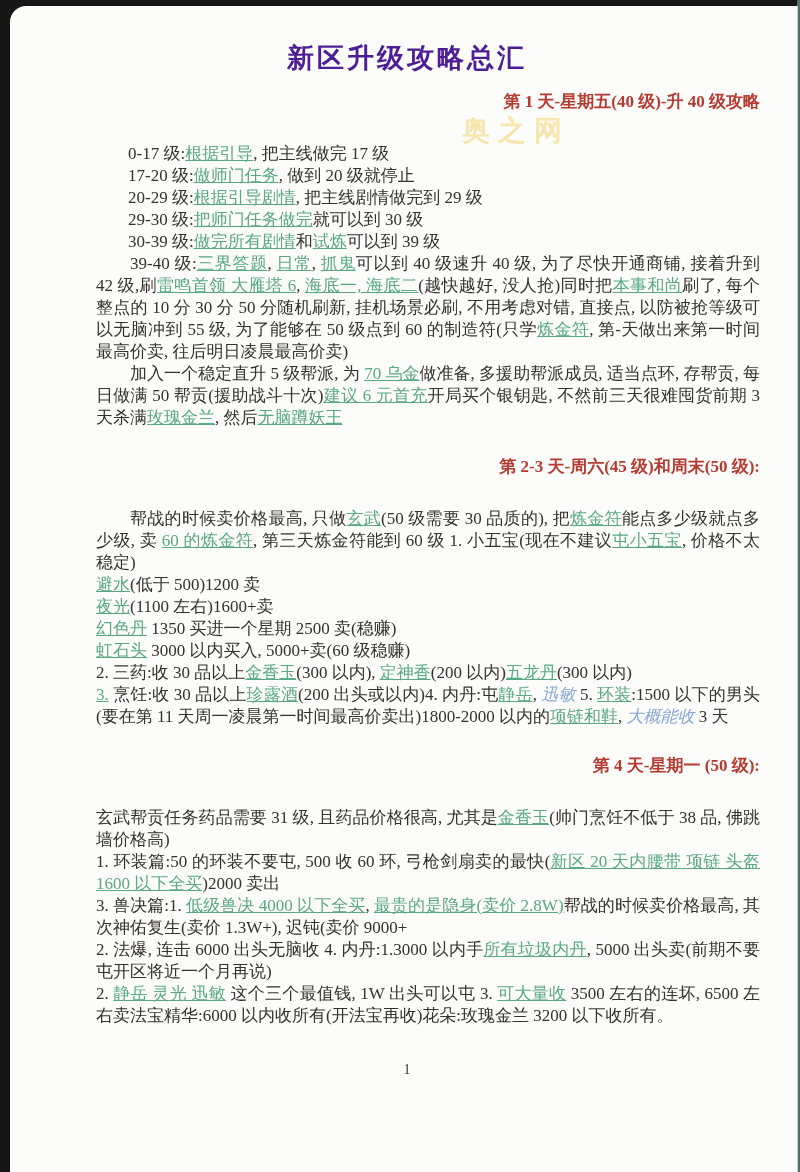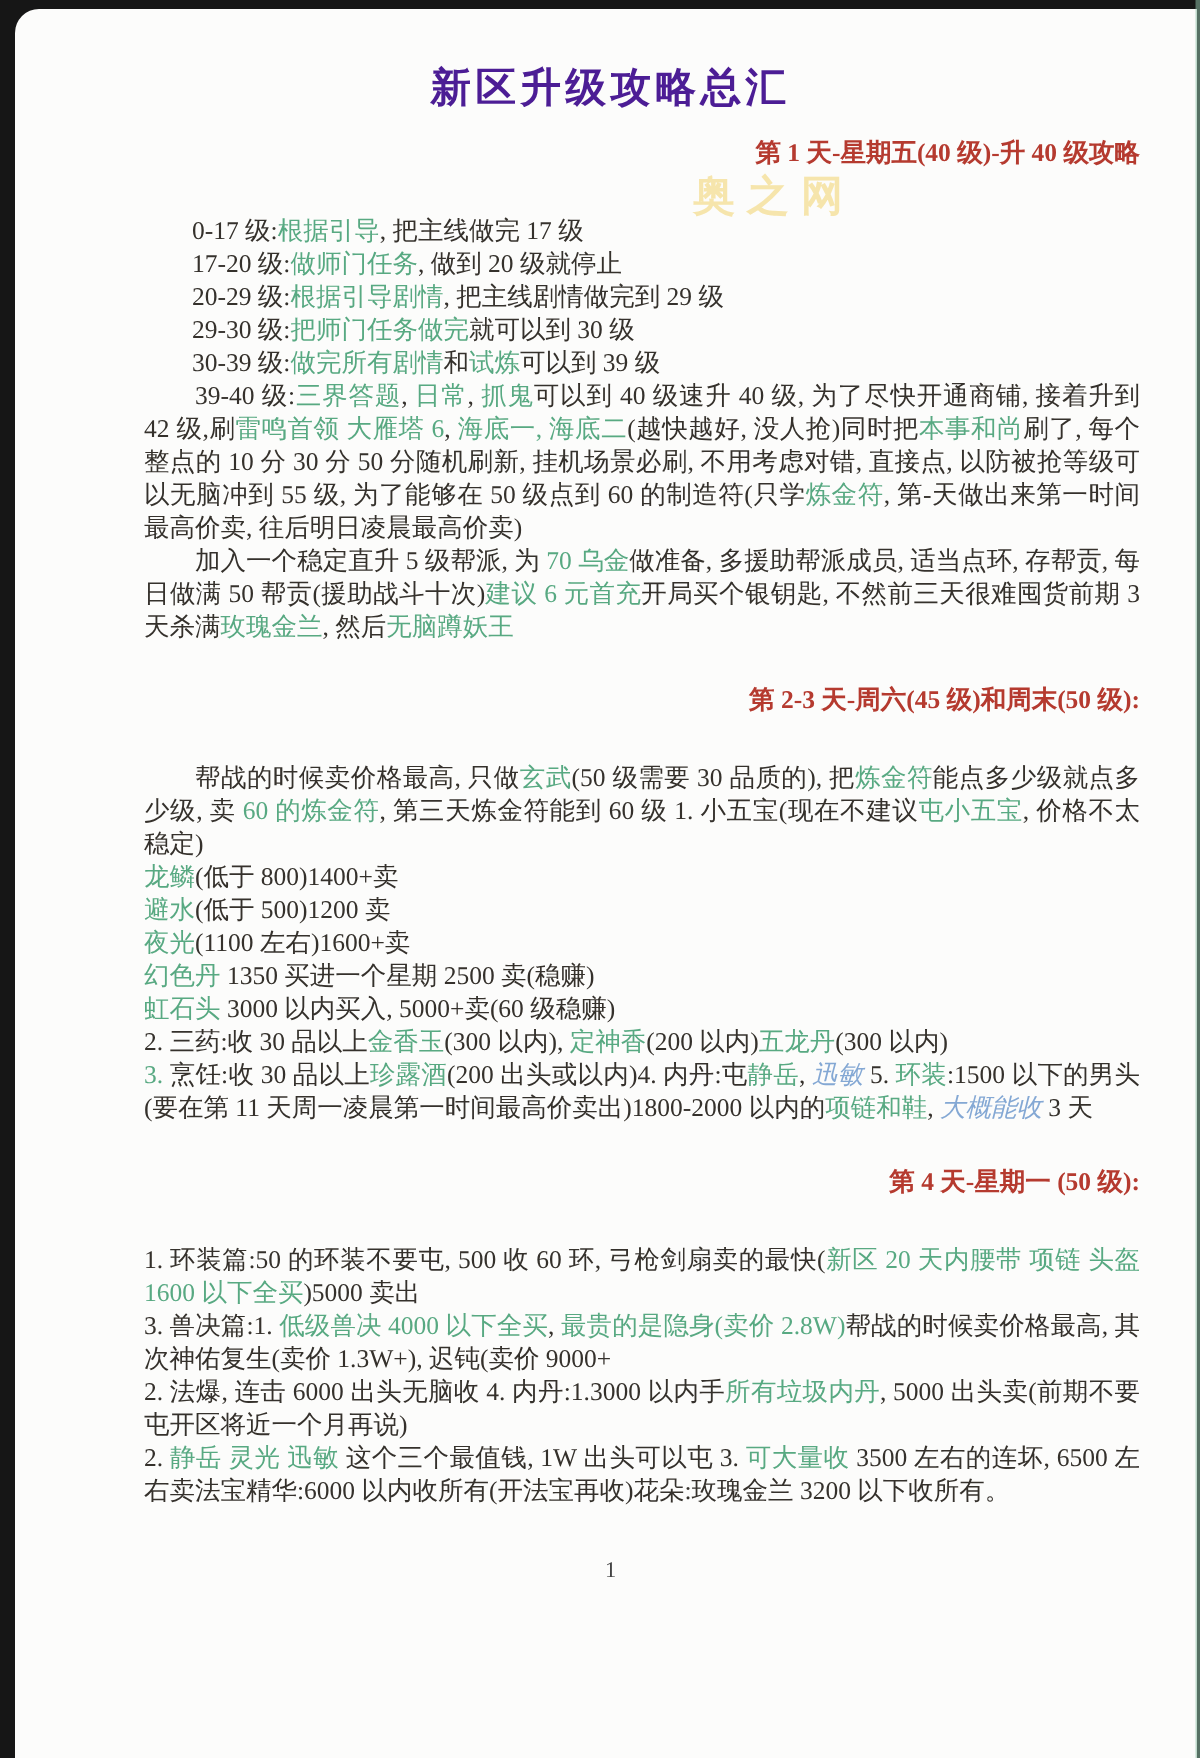"根据引导" .c-green { text-decoration: none -> underline }
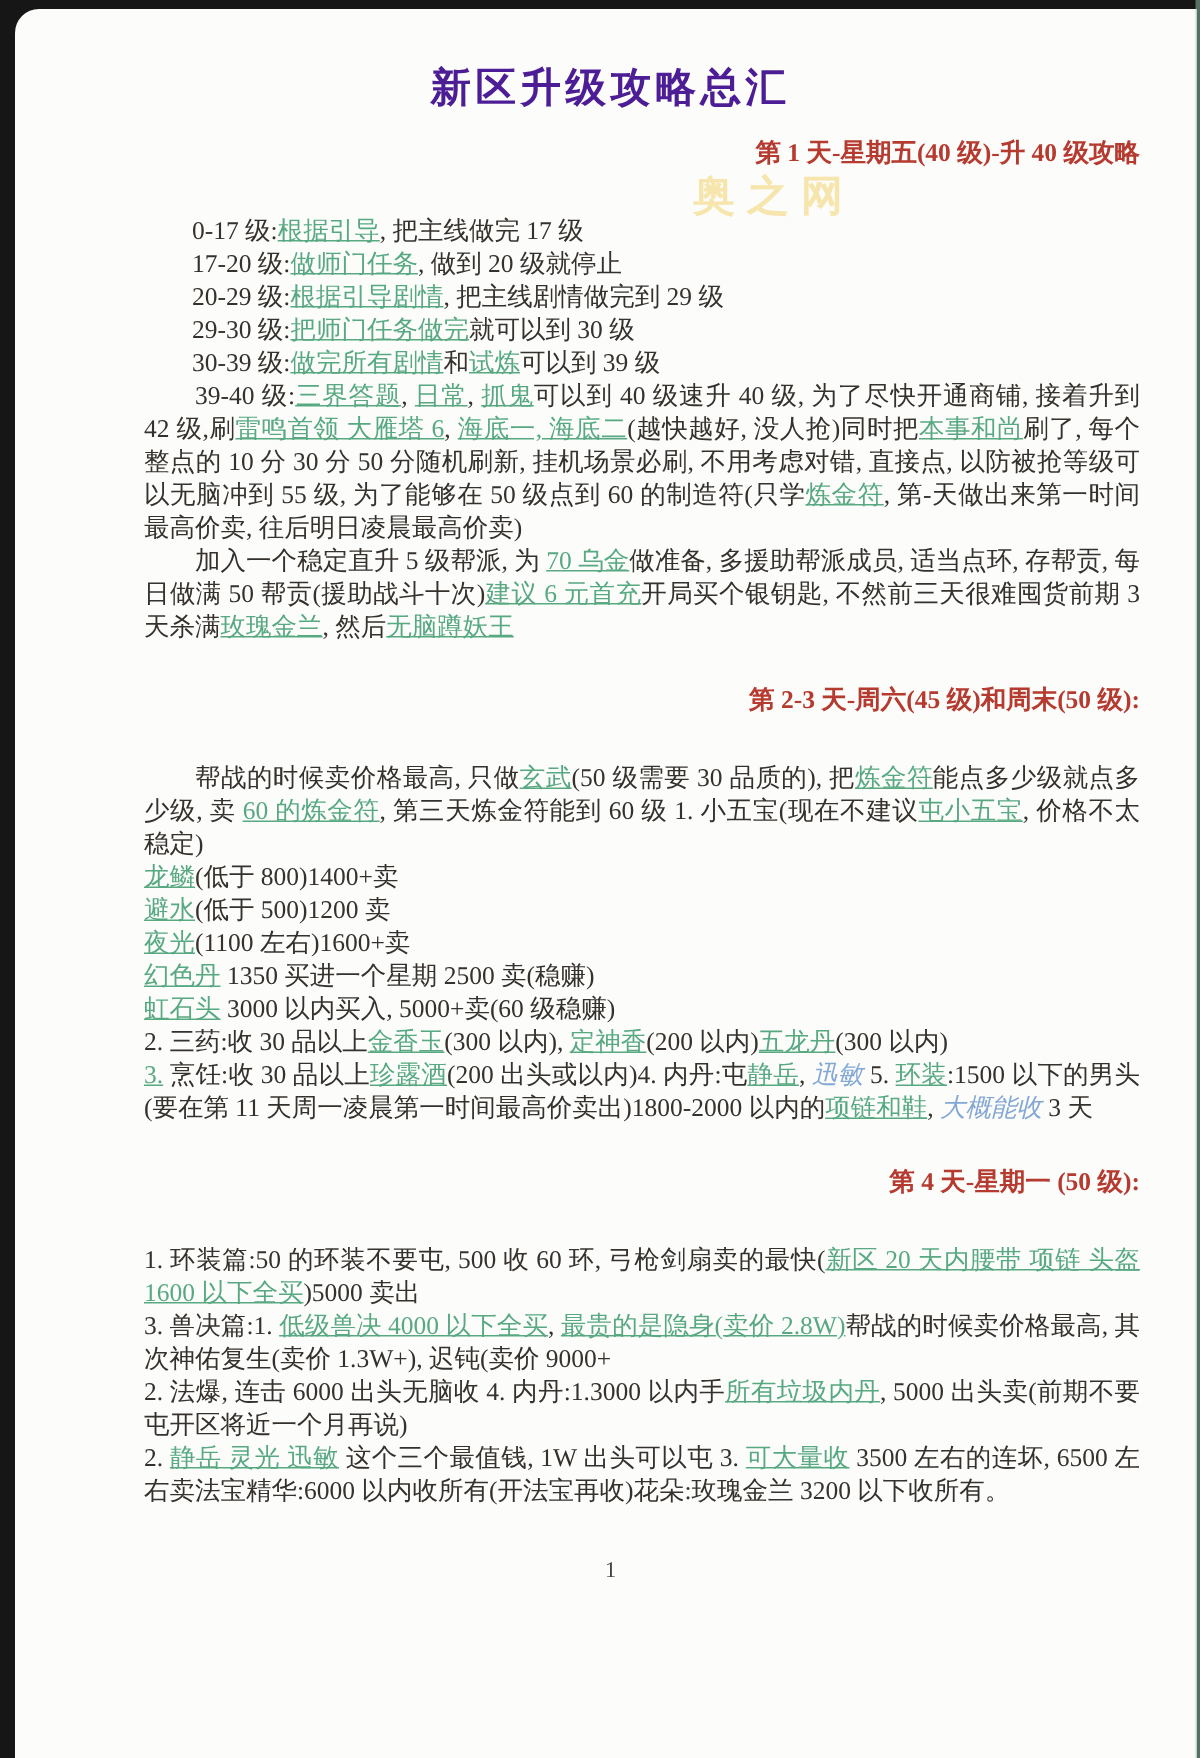"龙鳞(低于 800)1400+卖" div.para { html: <div><span>龙鳞</span><span>(低于 800)1400+卖</span></div> -> none }
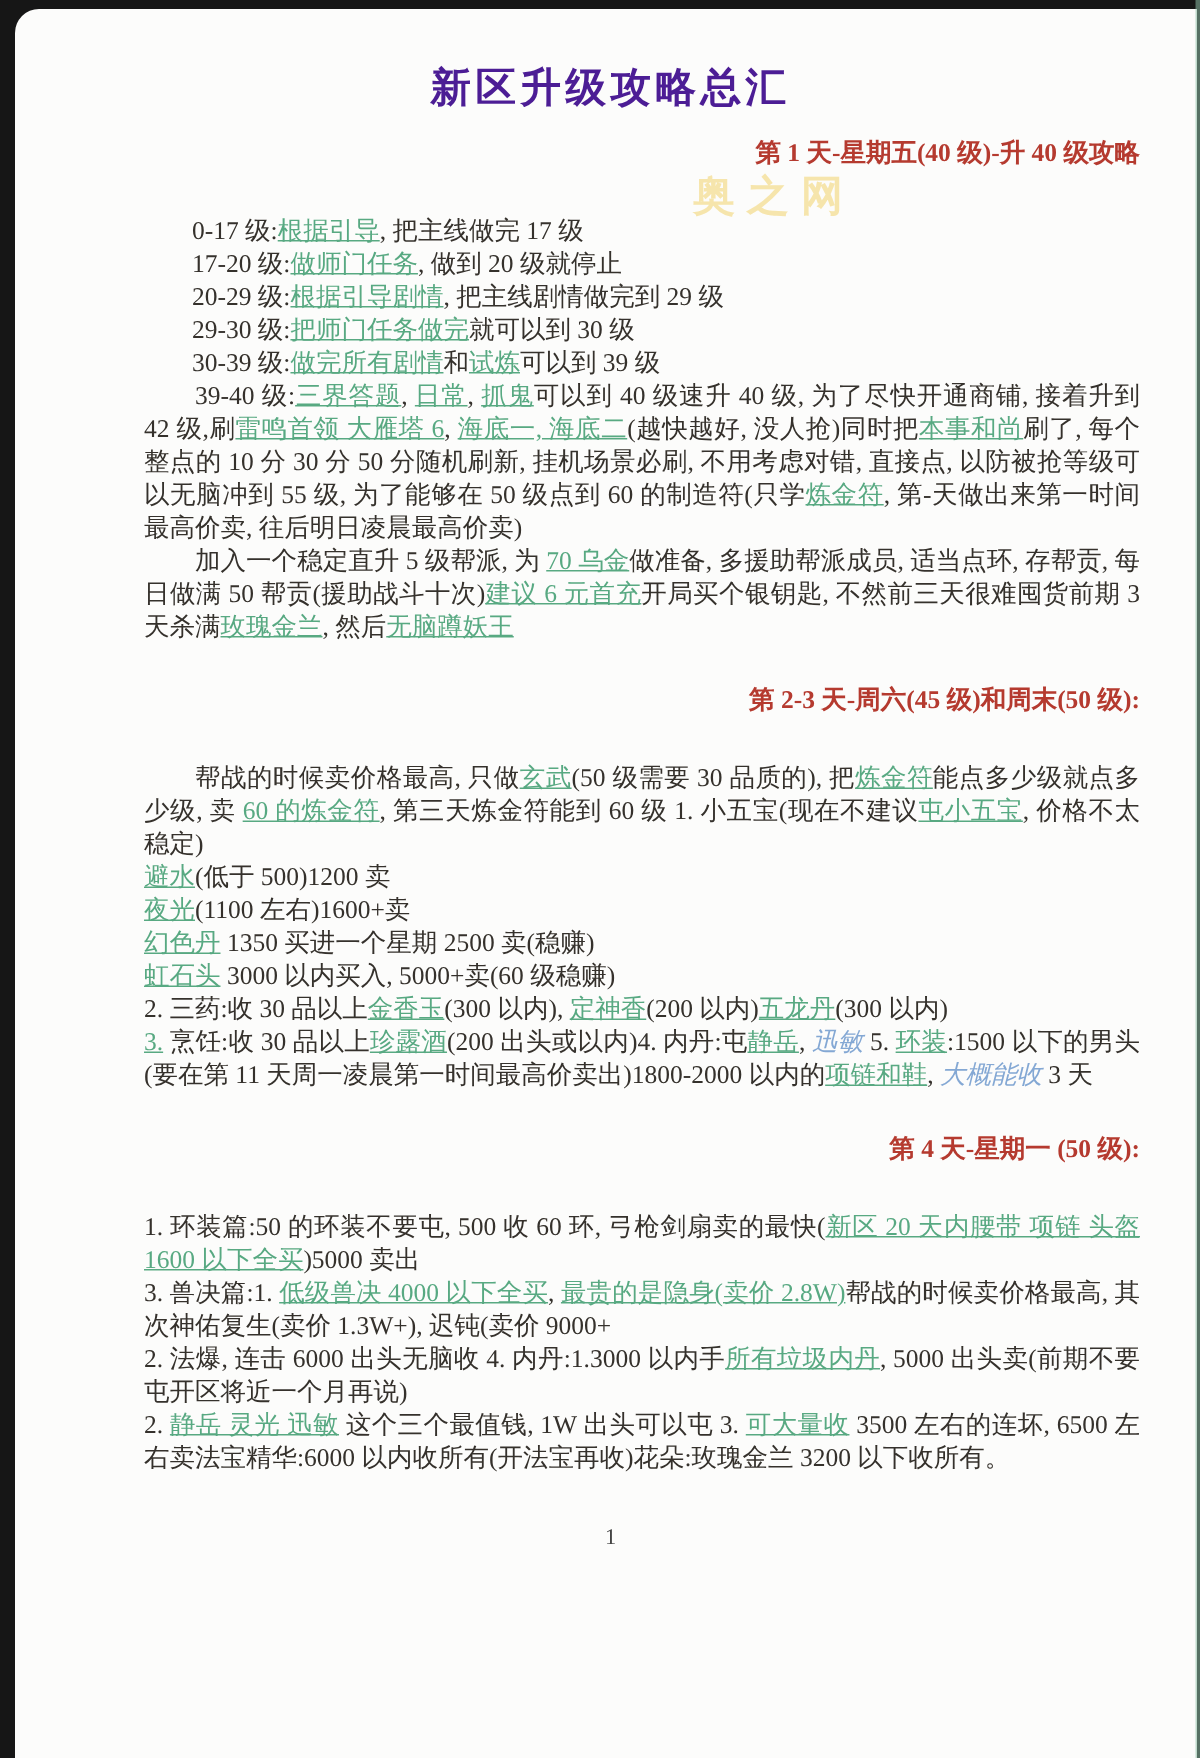"玄武帮贡任务药品需要 31 级, 且药品价格很高, 尤其是金香玉(帅门烹饪不低于" div.para { html: none -> <div><span>玄武帮贡任务药品需要 31 级, 且药品价格很高, 尤其是</span><span>金香玉</span><span>(帅门烹饪不低于 38 品, 佛跳墙价格高)</span></div> }
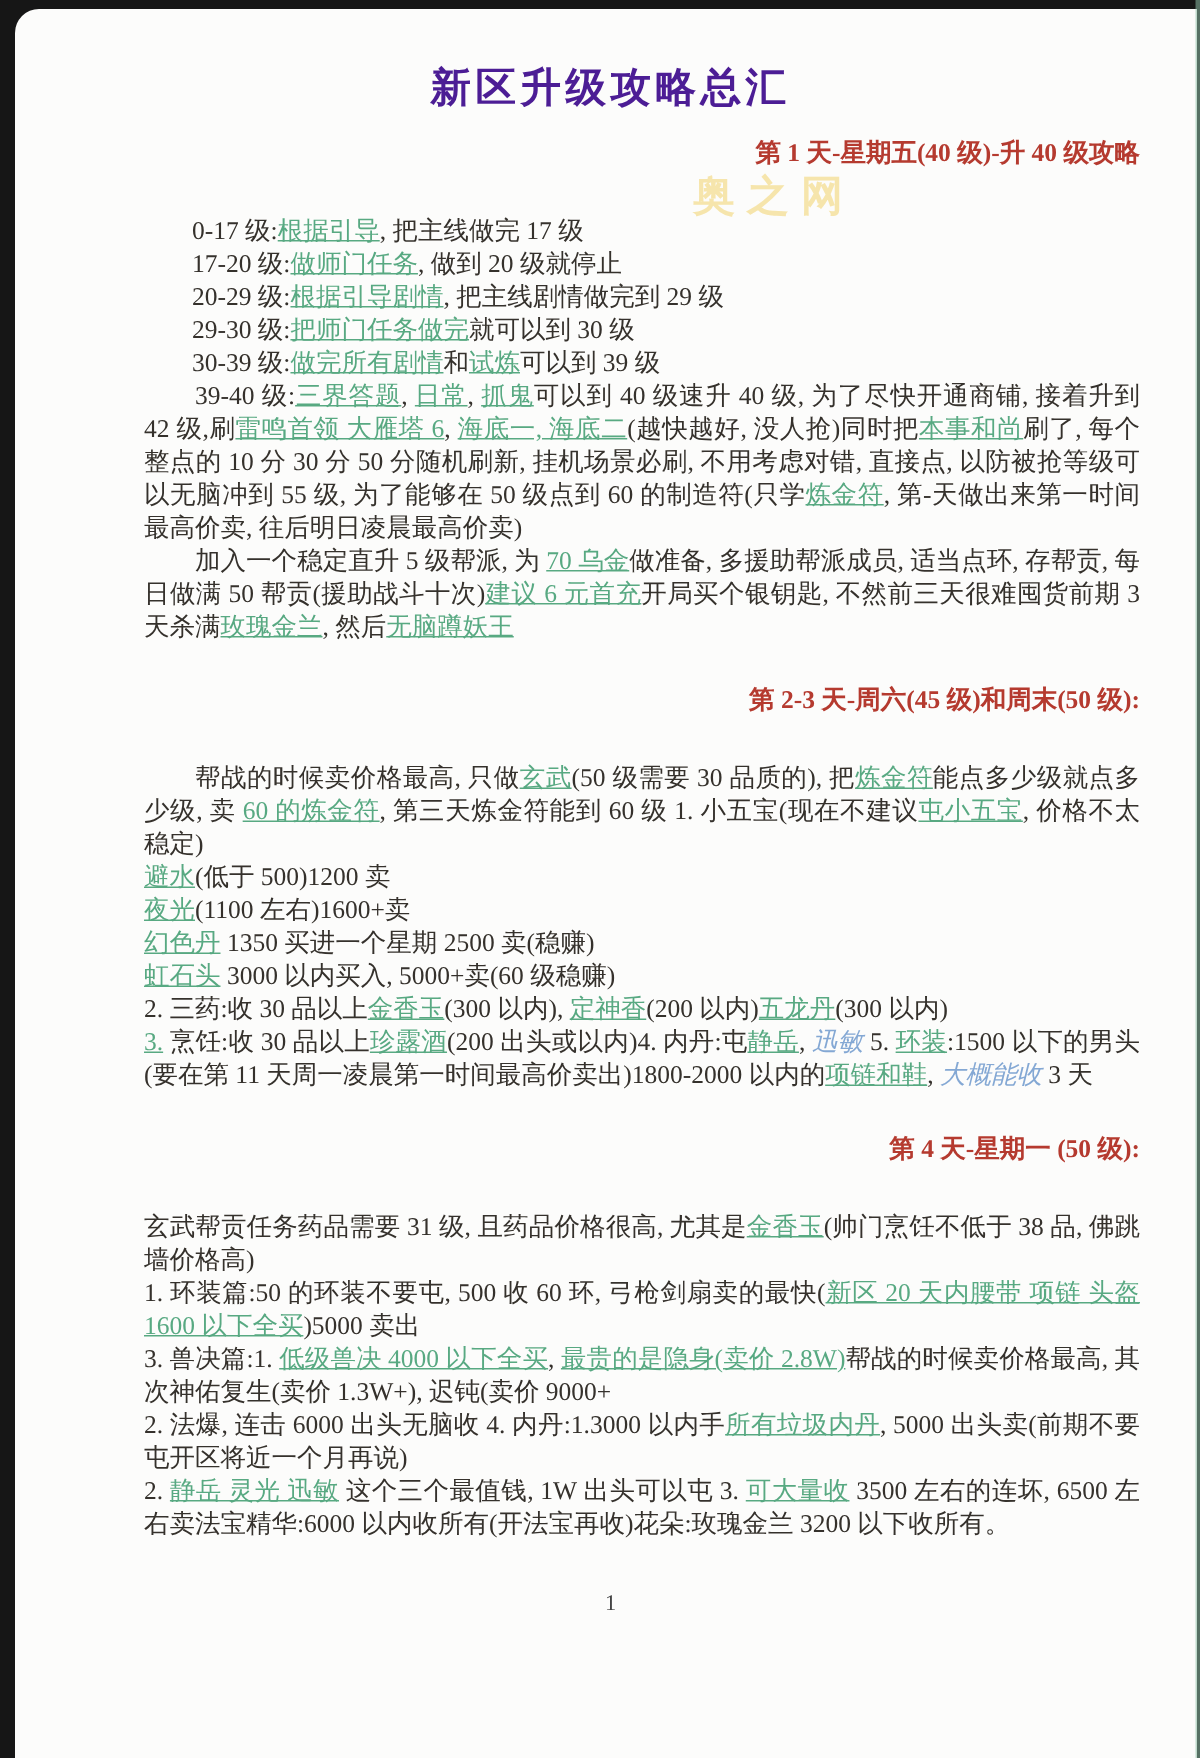")5000 卖出" span { text: 5000 -> 2000 }
